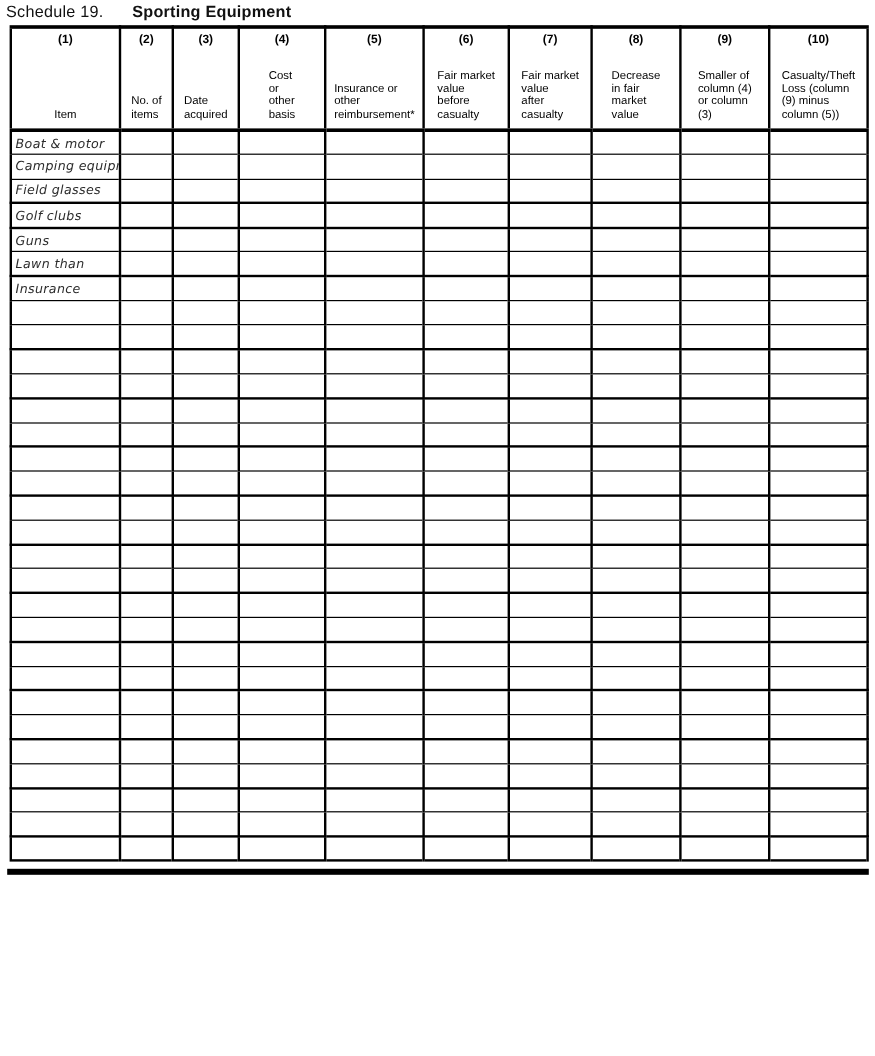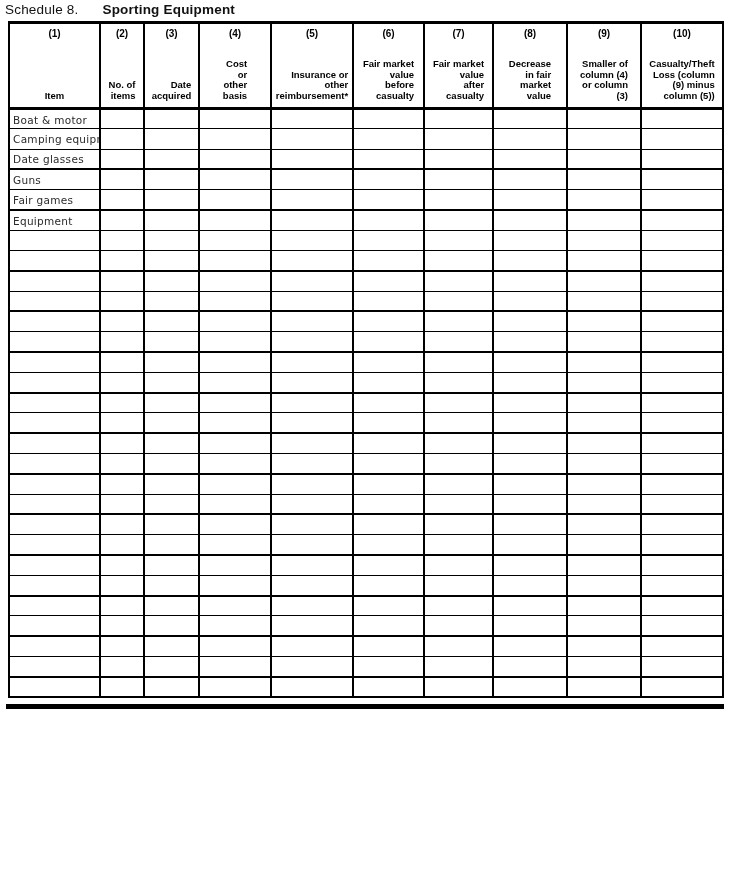"Schedule 8." span.schedule-label { text: 8 -> 19 }
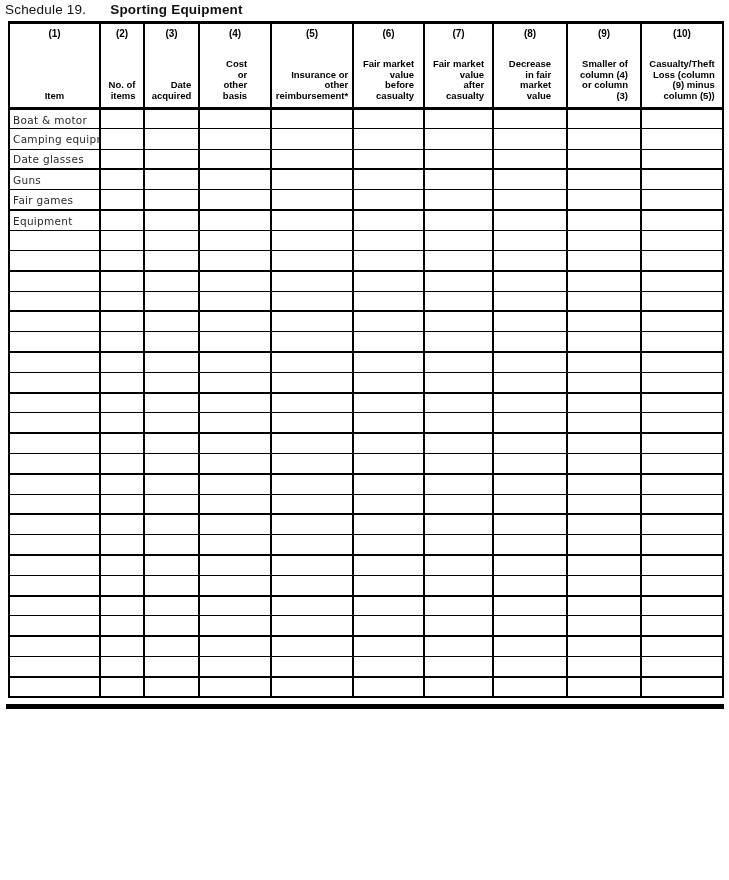"Cost" .hlabel { font-weight: bold -> normal; text-align: right -> left }
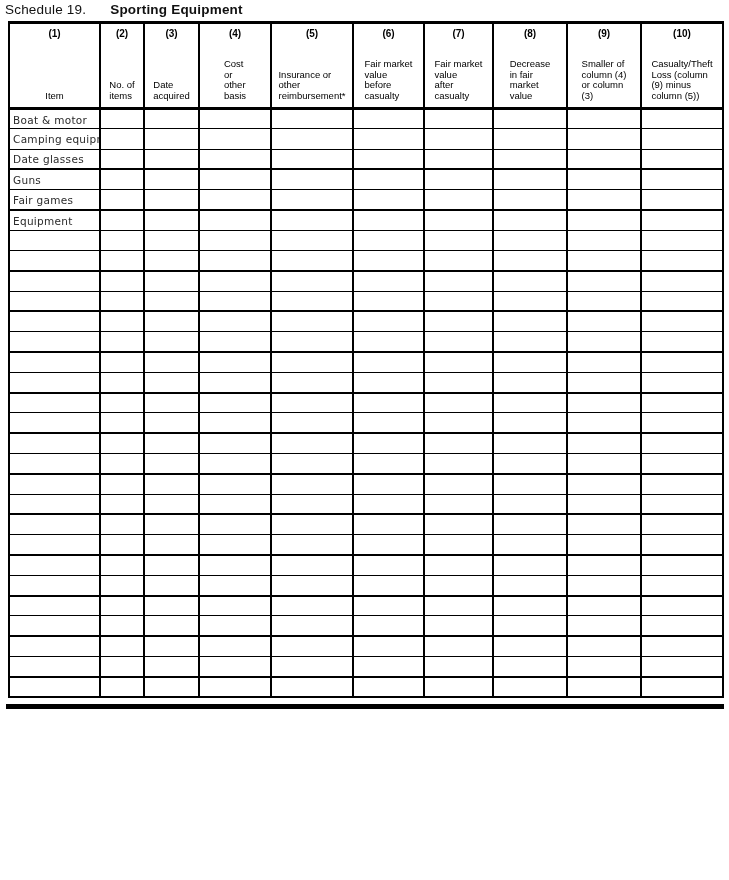"Boat & motor" .item-label { font-style: none -> italic }
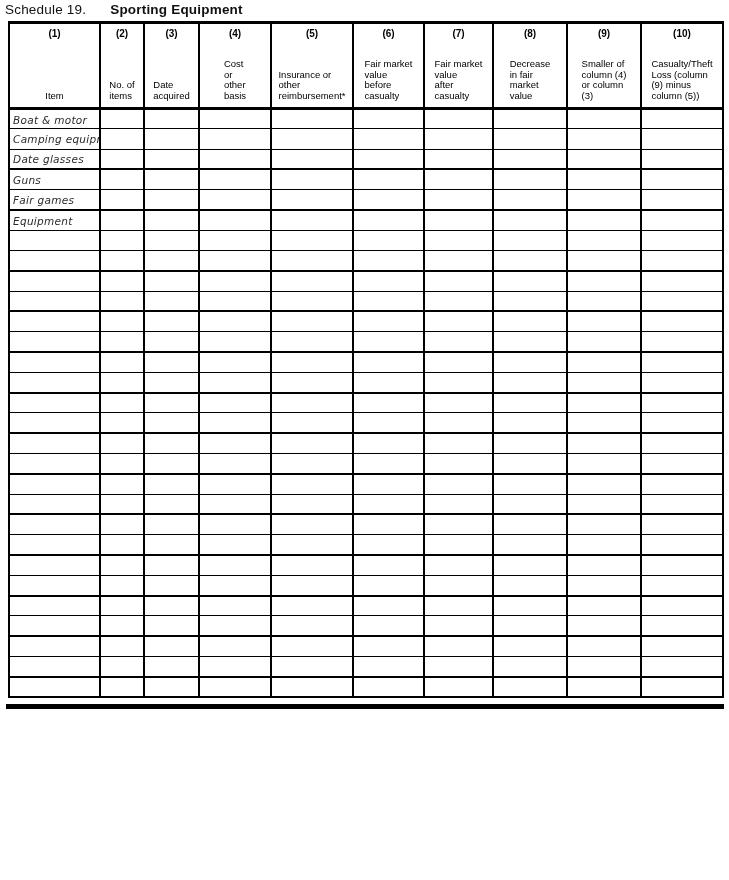"Date glasses" span.item-label { text: Date -> Field }
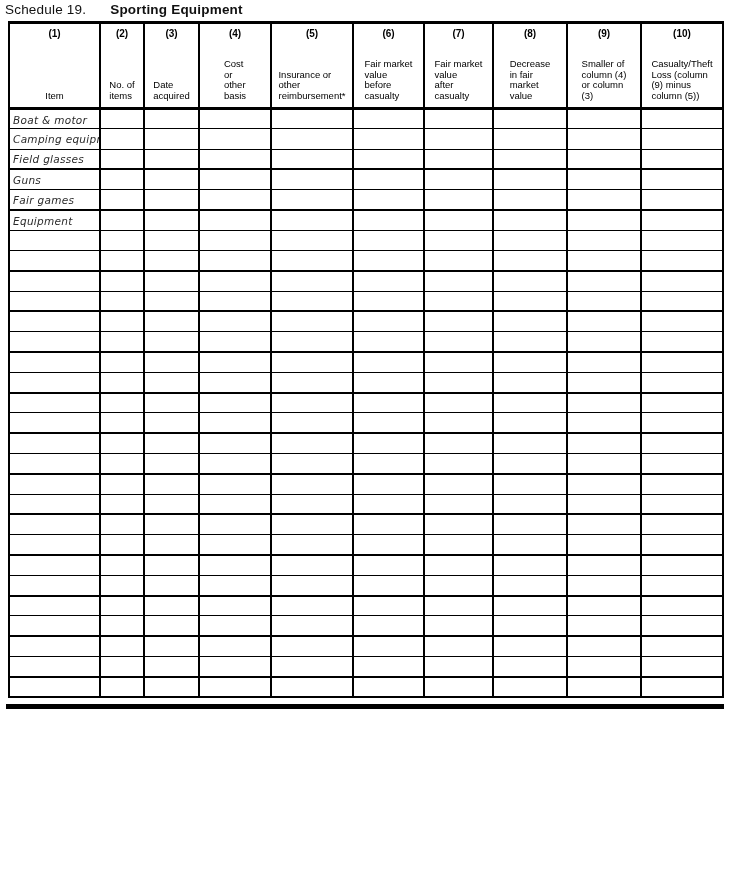"Golf clubs" tr.rule-thick { html: none -> <tr> <td> <span>Golf clubs</span> </td> <td></td> <td></td> <td></td> <td></td> <td></td> <td></td> <td></td> <td></td> <td></td> </tr> }
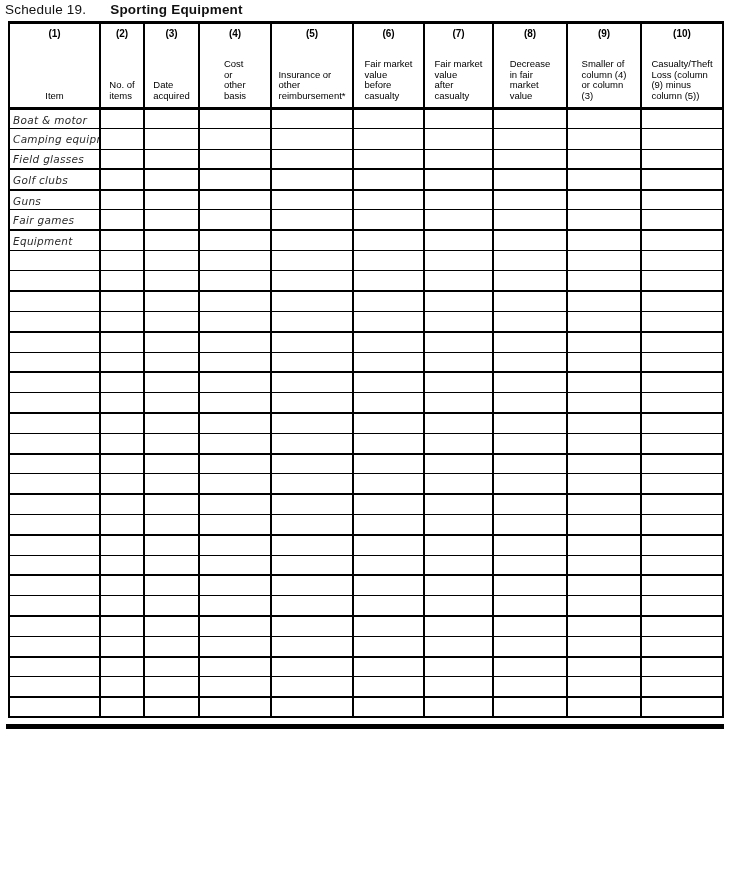"Fair games" span.item-label { text: Fair games -> Lawn than }
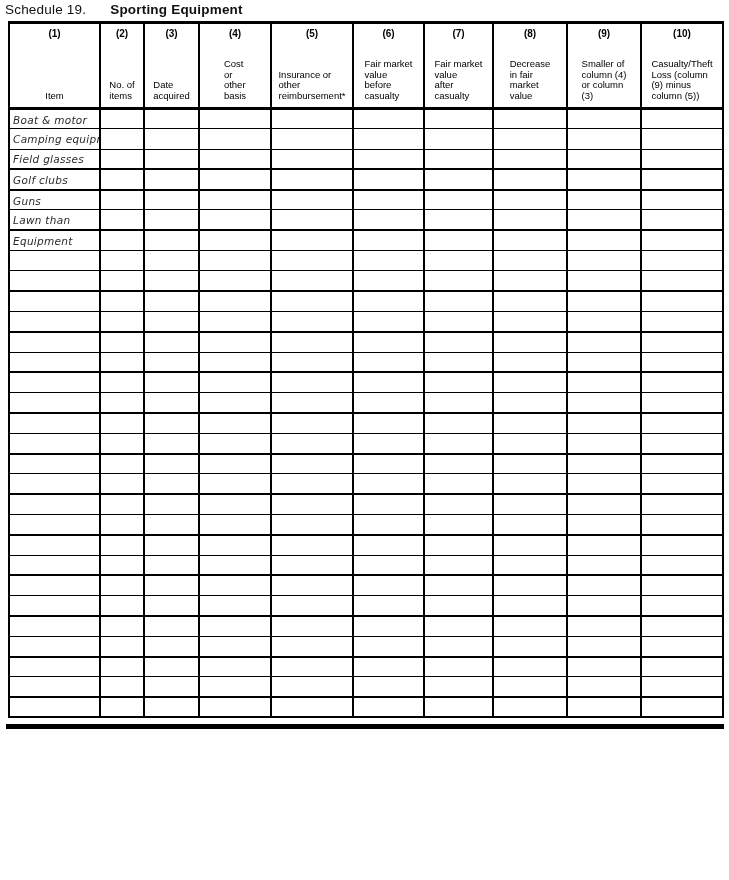"Equipment" span.item-label { text: Equipment -> Insurance }
